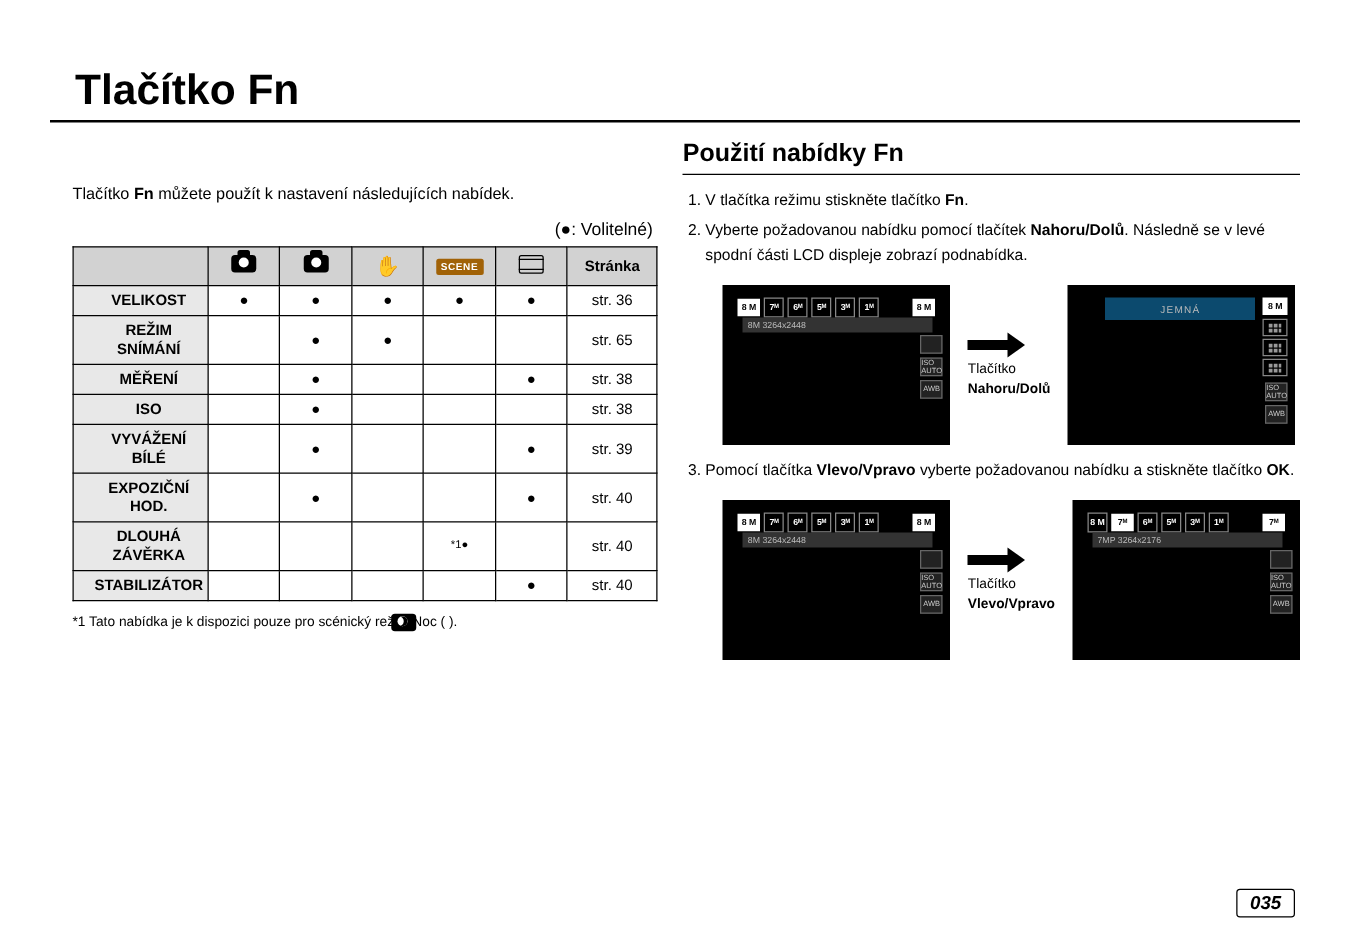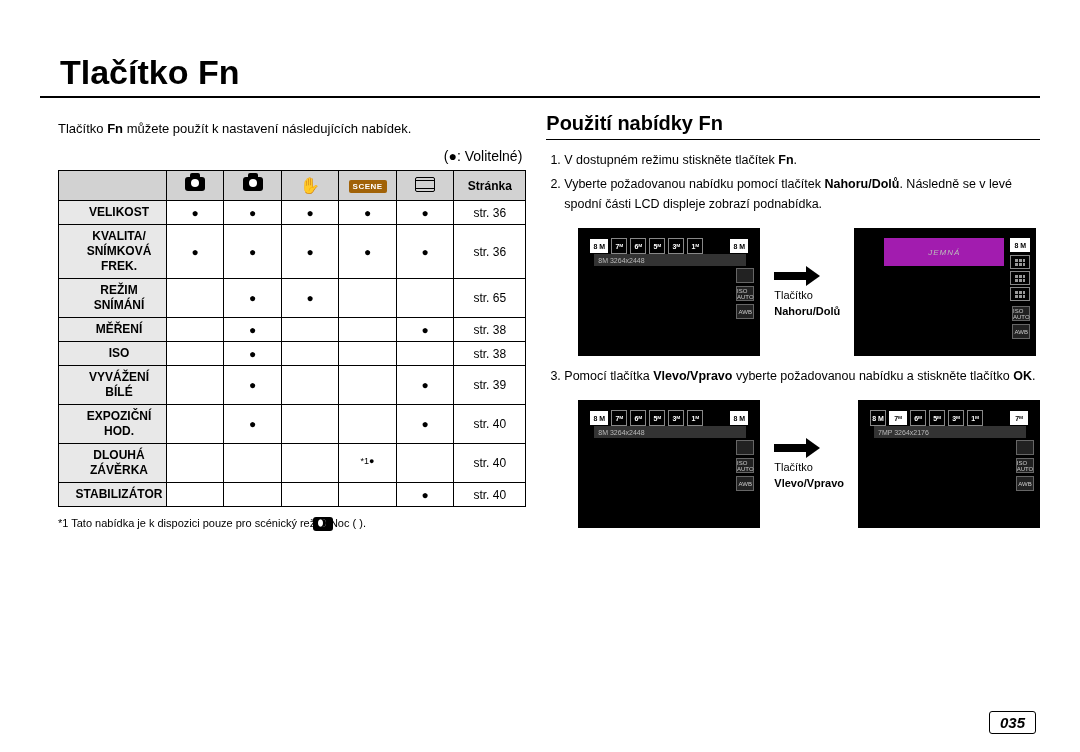"V dostupném režimu stiskněte tlačítek" span { text: dostupném režimu stiskněte tlačítek -> tlačítka režimu stiskněte tlačítko }
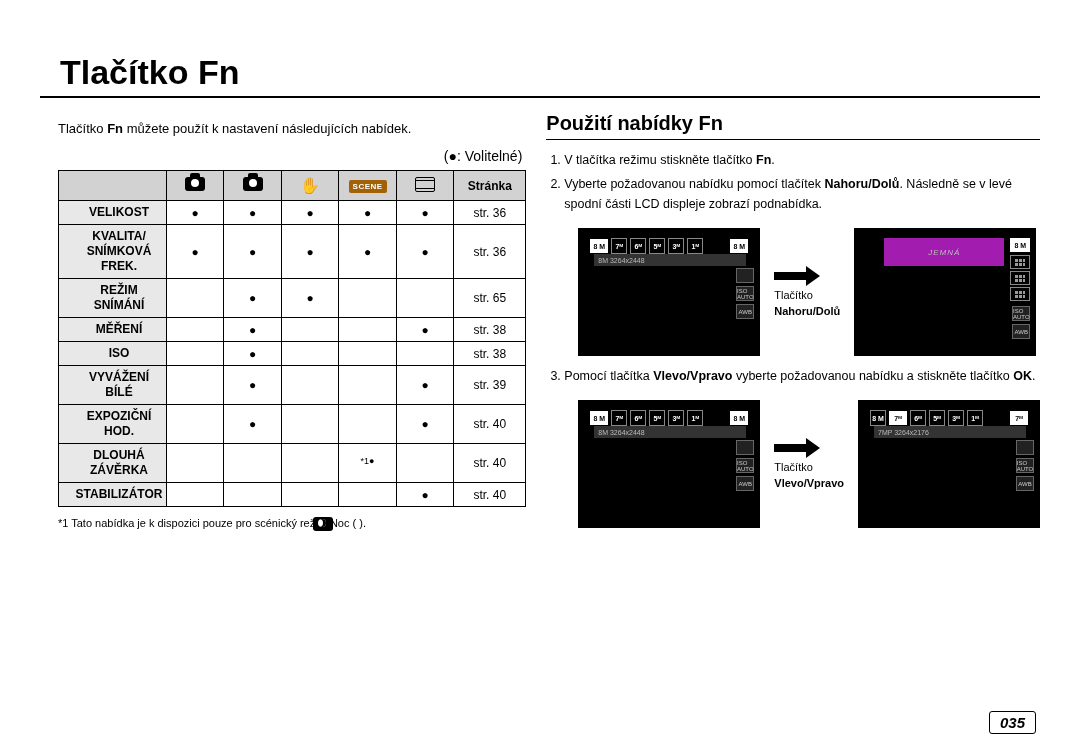"KVALITA/" tr { html: <tr> <th>KVALITA/ SNÍMKOVÁ FREK.</th> <td>●</td> <td>●</td> <td>●</td> <td>●</td> <td>●</td> <td>str. 36</td> </tr> -> none }
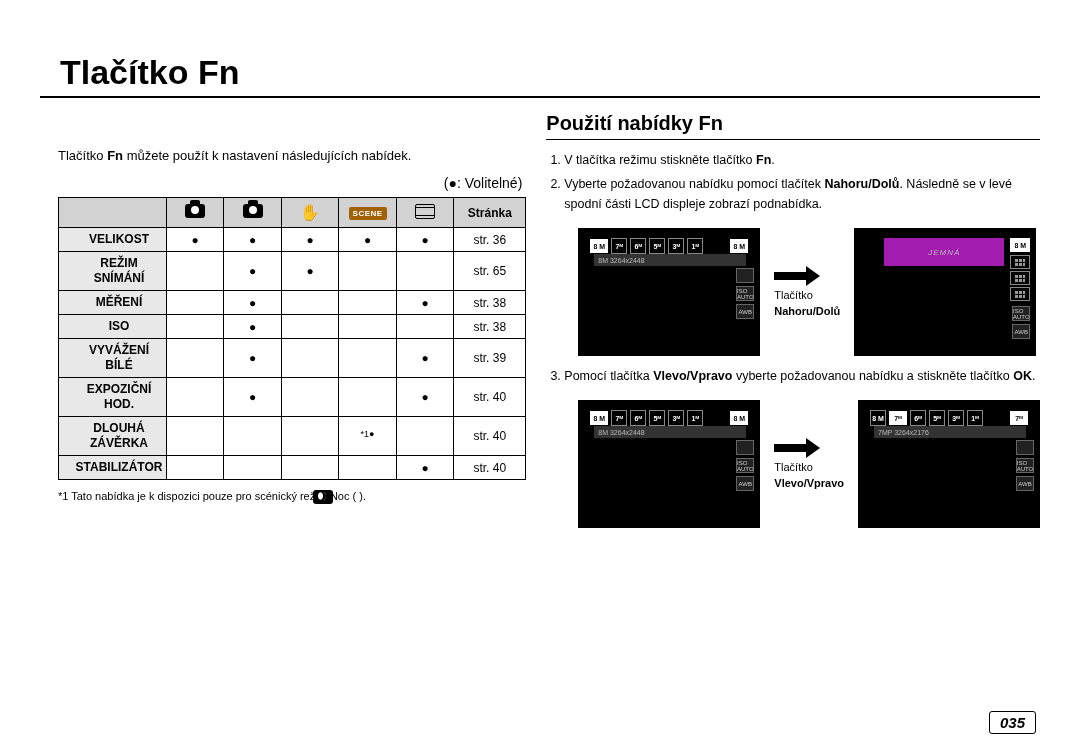"JEMNÁ" .lcd-q-label { background: #a21caf -> #0c4a6e; font-style: italic -> none; height: 28px -> 18px }
